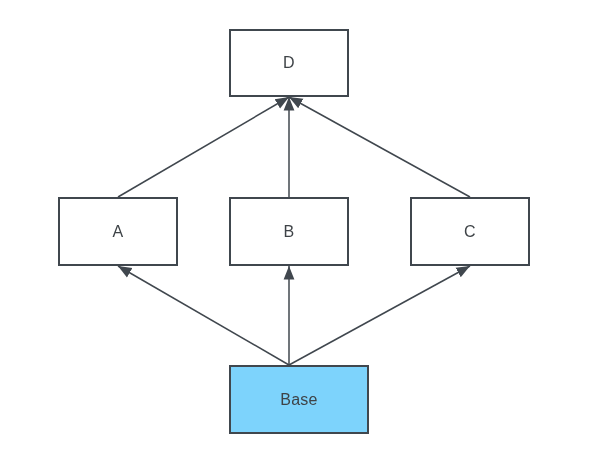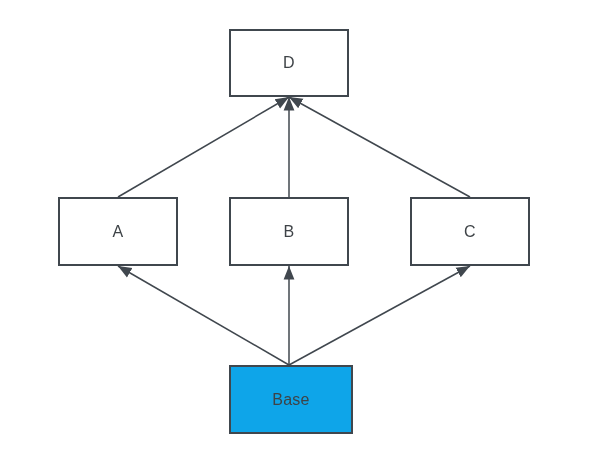"Base" div.node { background: #0ea5e9 -> #7dd3fc; width: 124px -> 140px }
